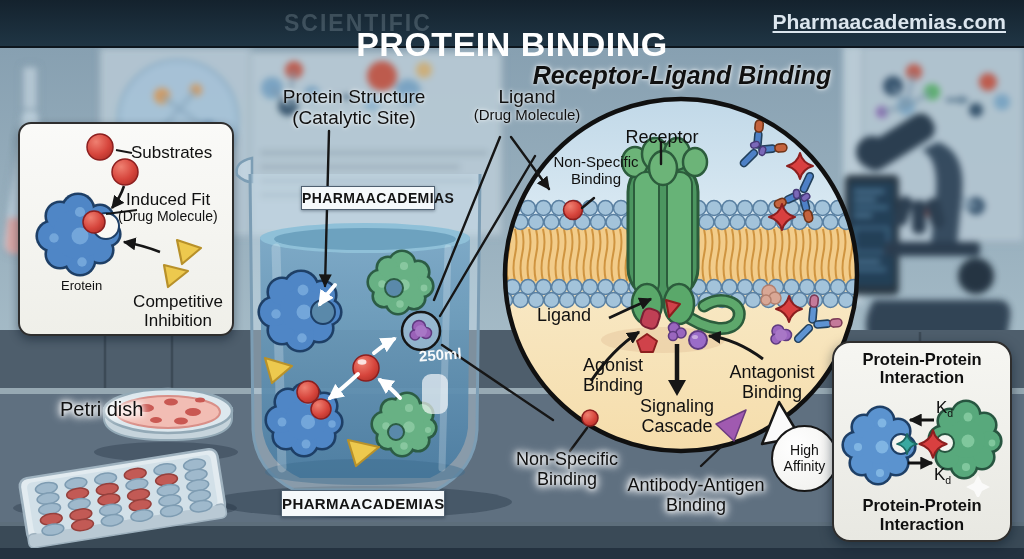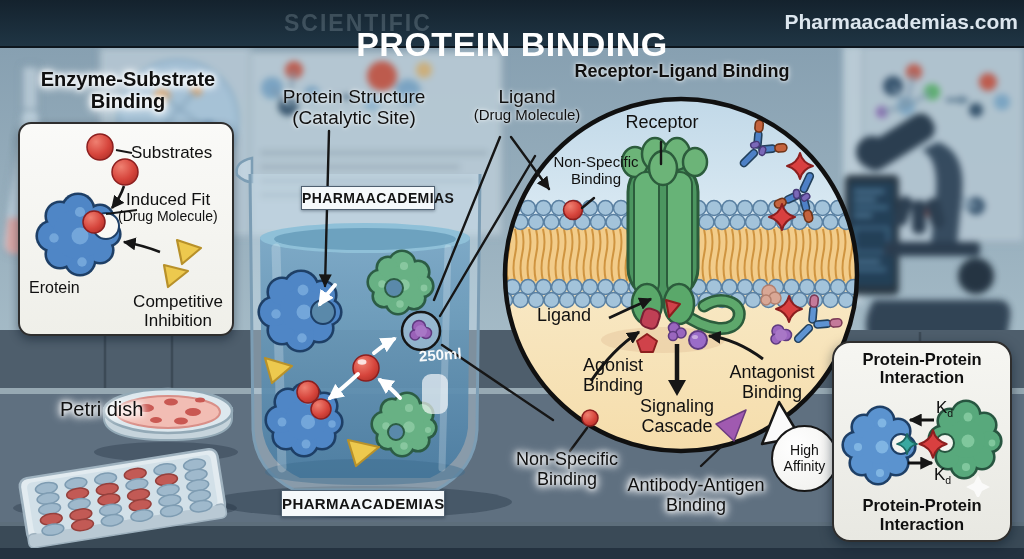"Pharmaacademias.com" div.t { right: 6px -> 18px; text-decoration: none -> underline }
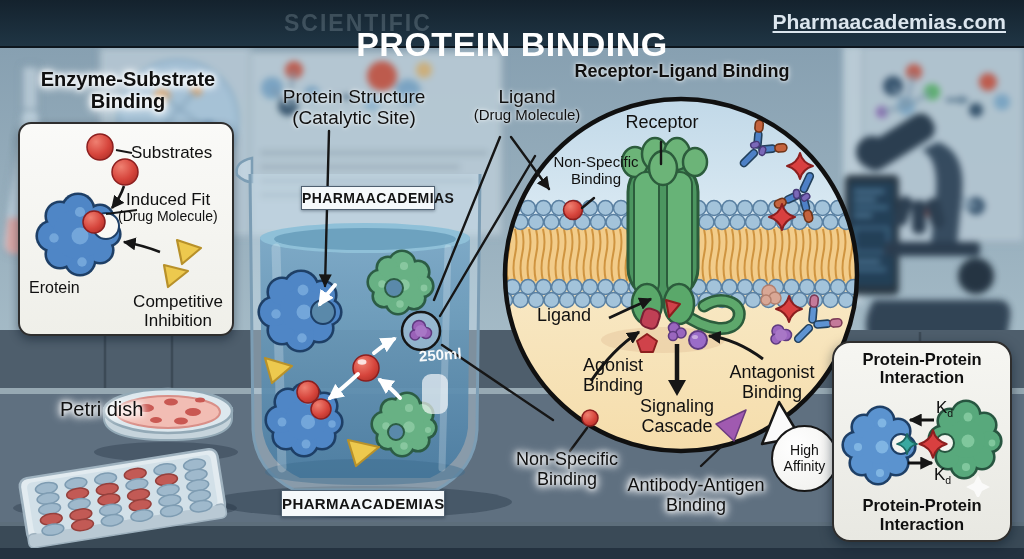"Enzyme-Substrate Binding" div.lbl { html: <div>Enzyme-Substrate Binding</div> -> none }
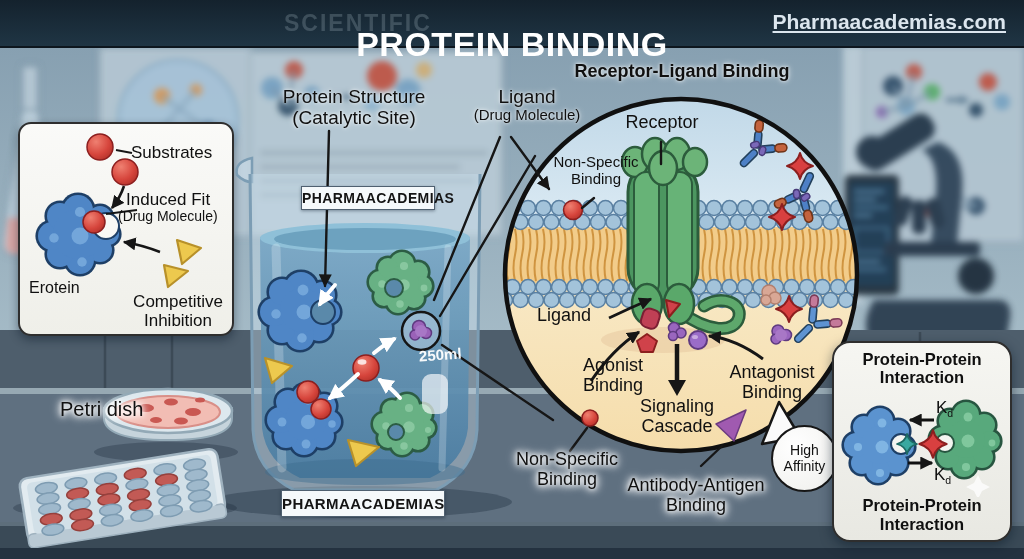"Receptor-Ligand Binding" div.lbl { font-size: 18px -> 25px; font-style: none -> italic }
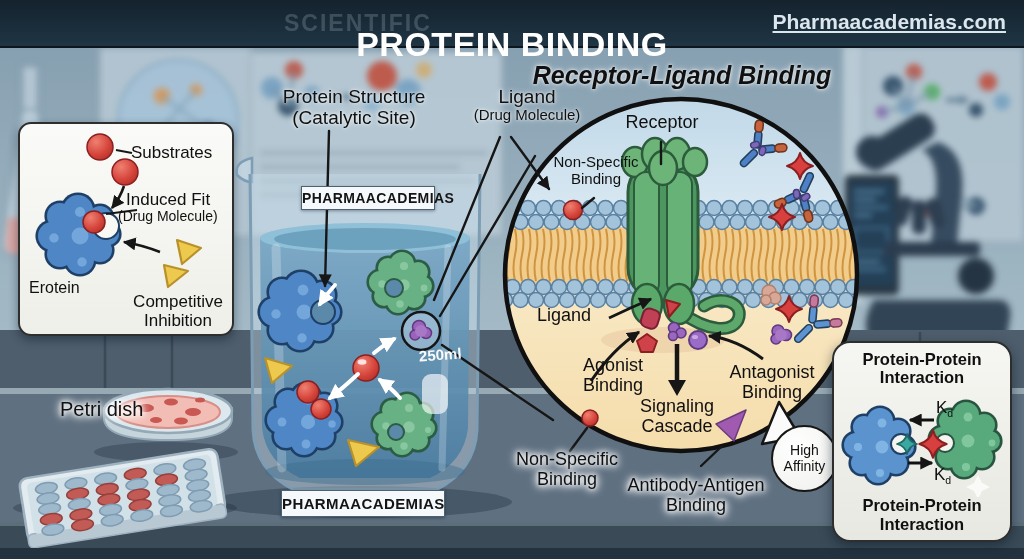"Receptor" div.lbl { top: 112px -> 127px }
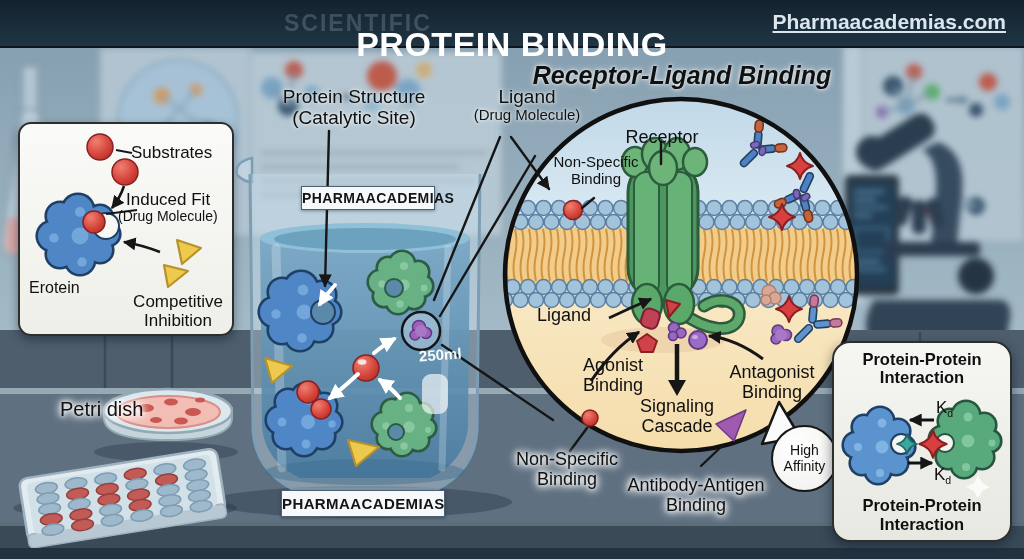"Erotein" div.lbl { font-size: 16px -> 13px; left: 29px -> 61px }
